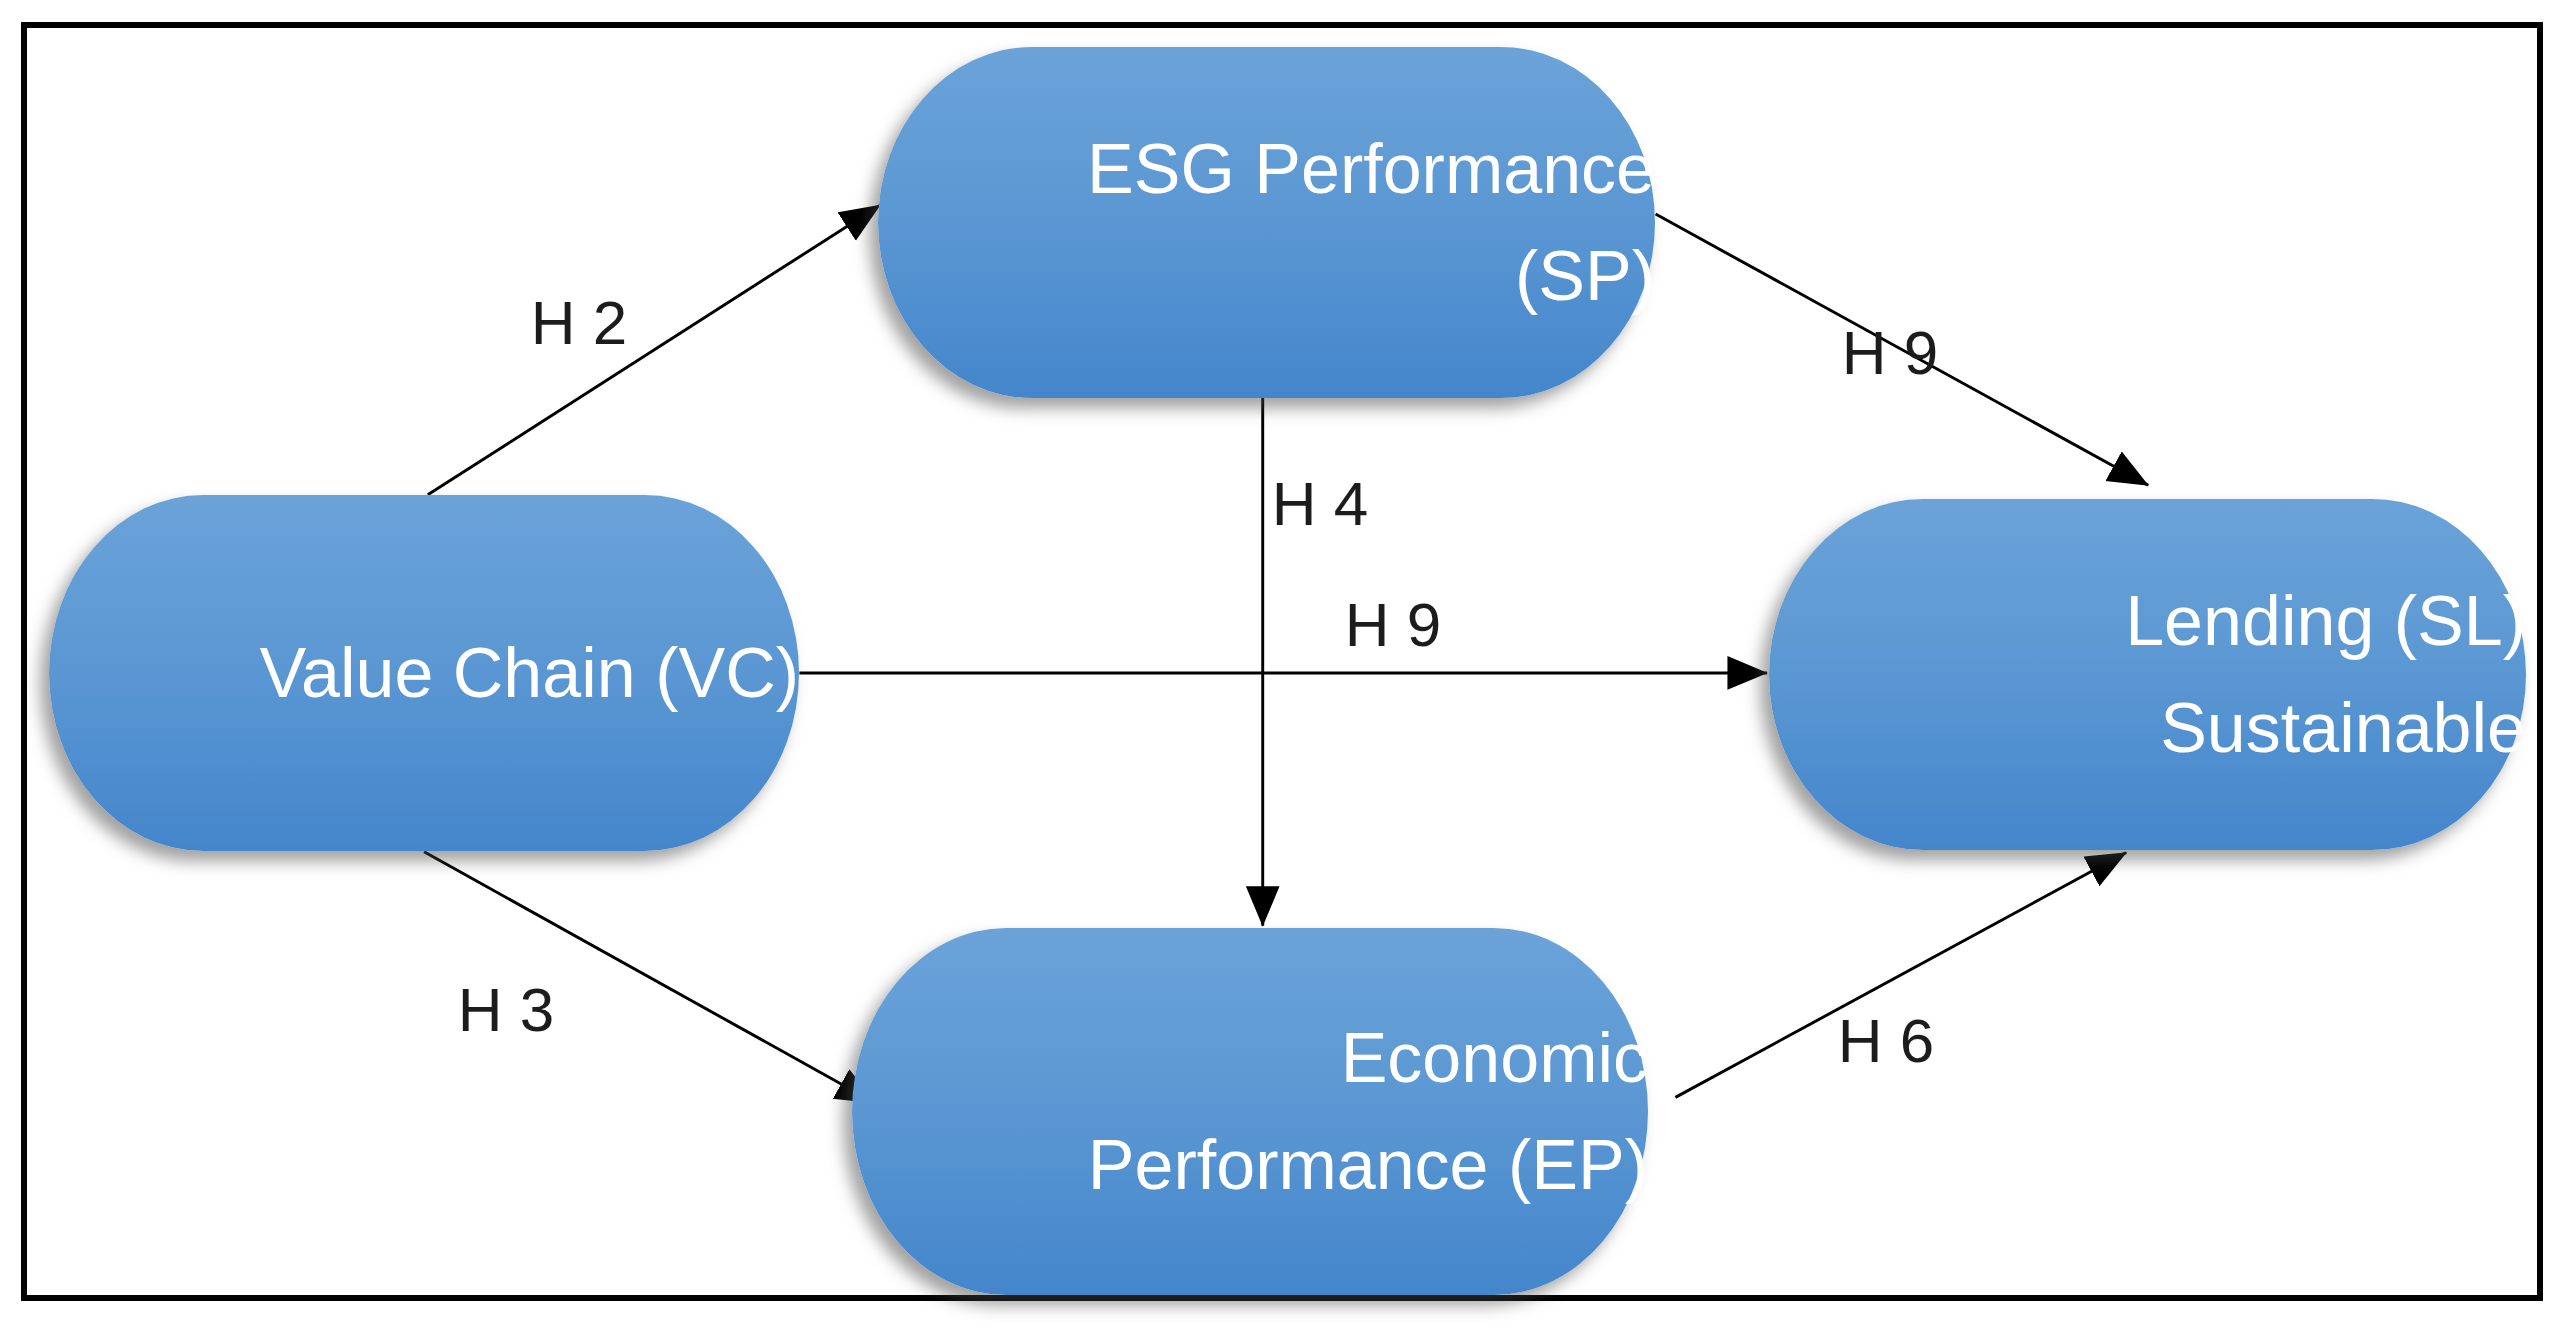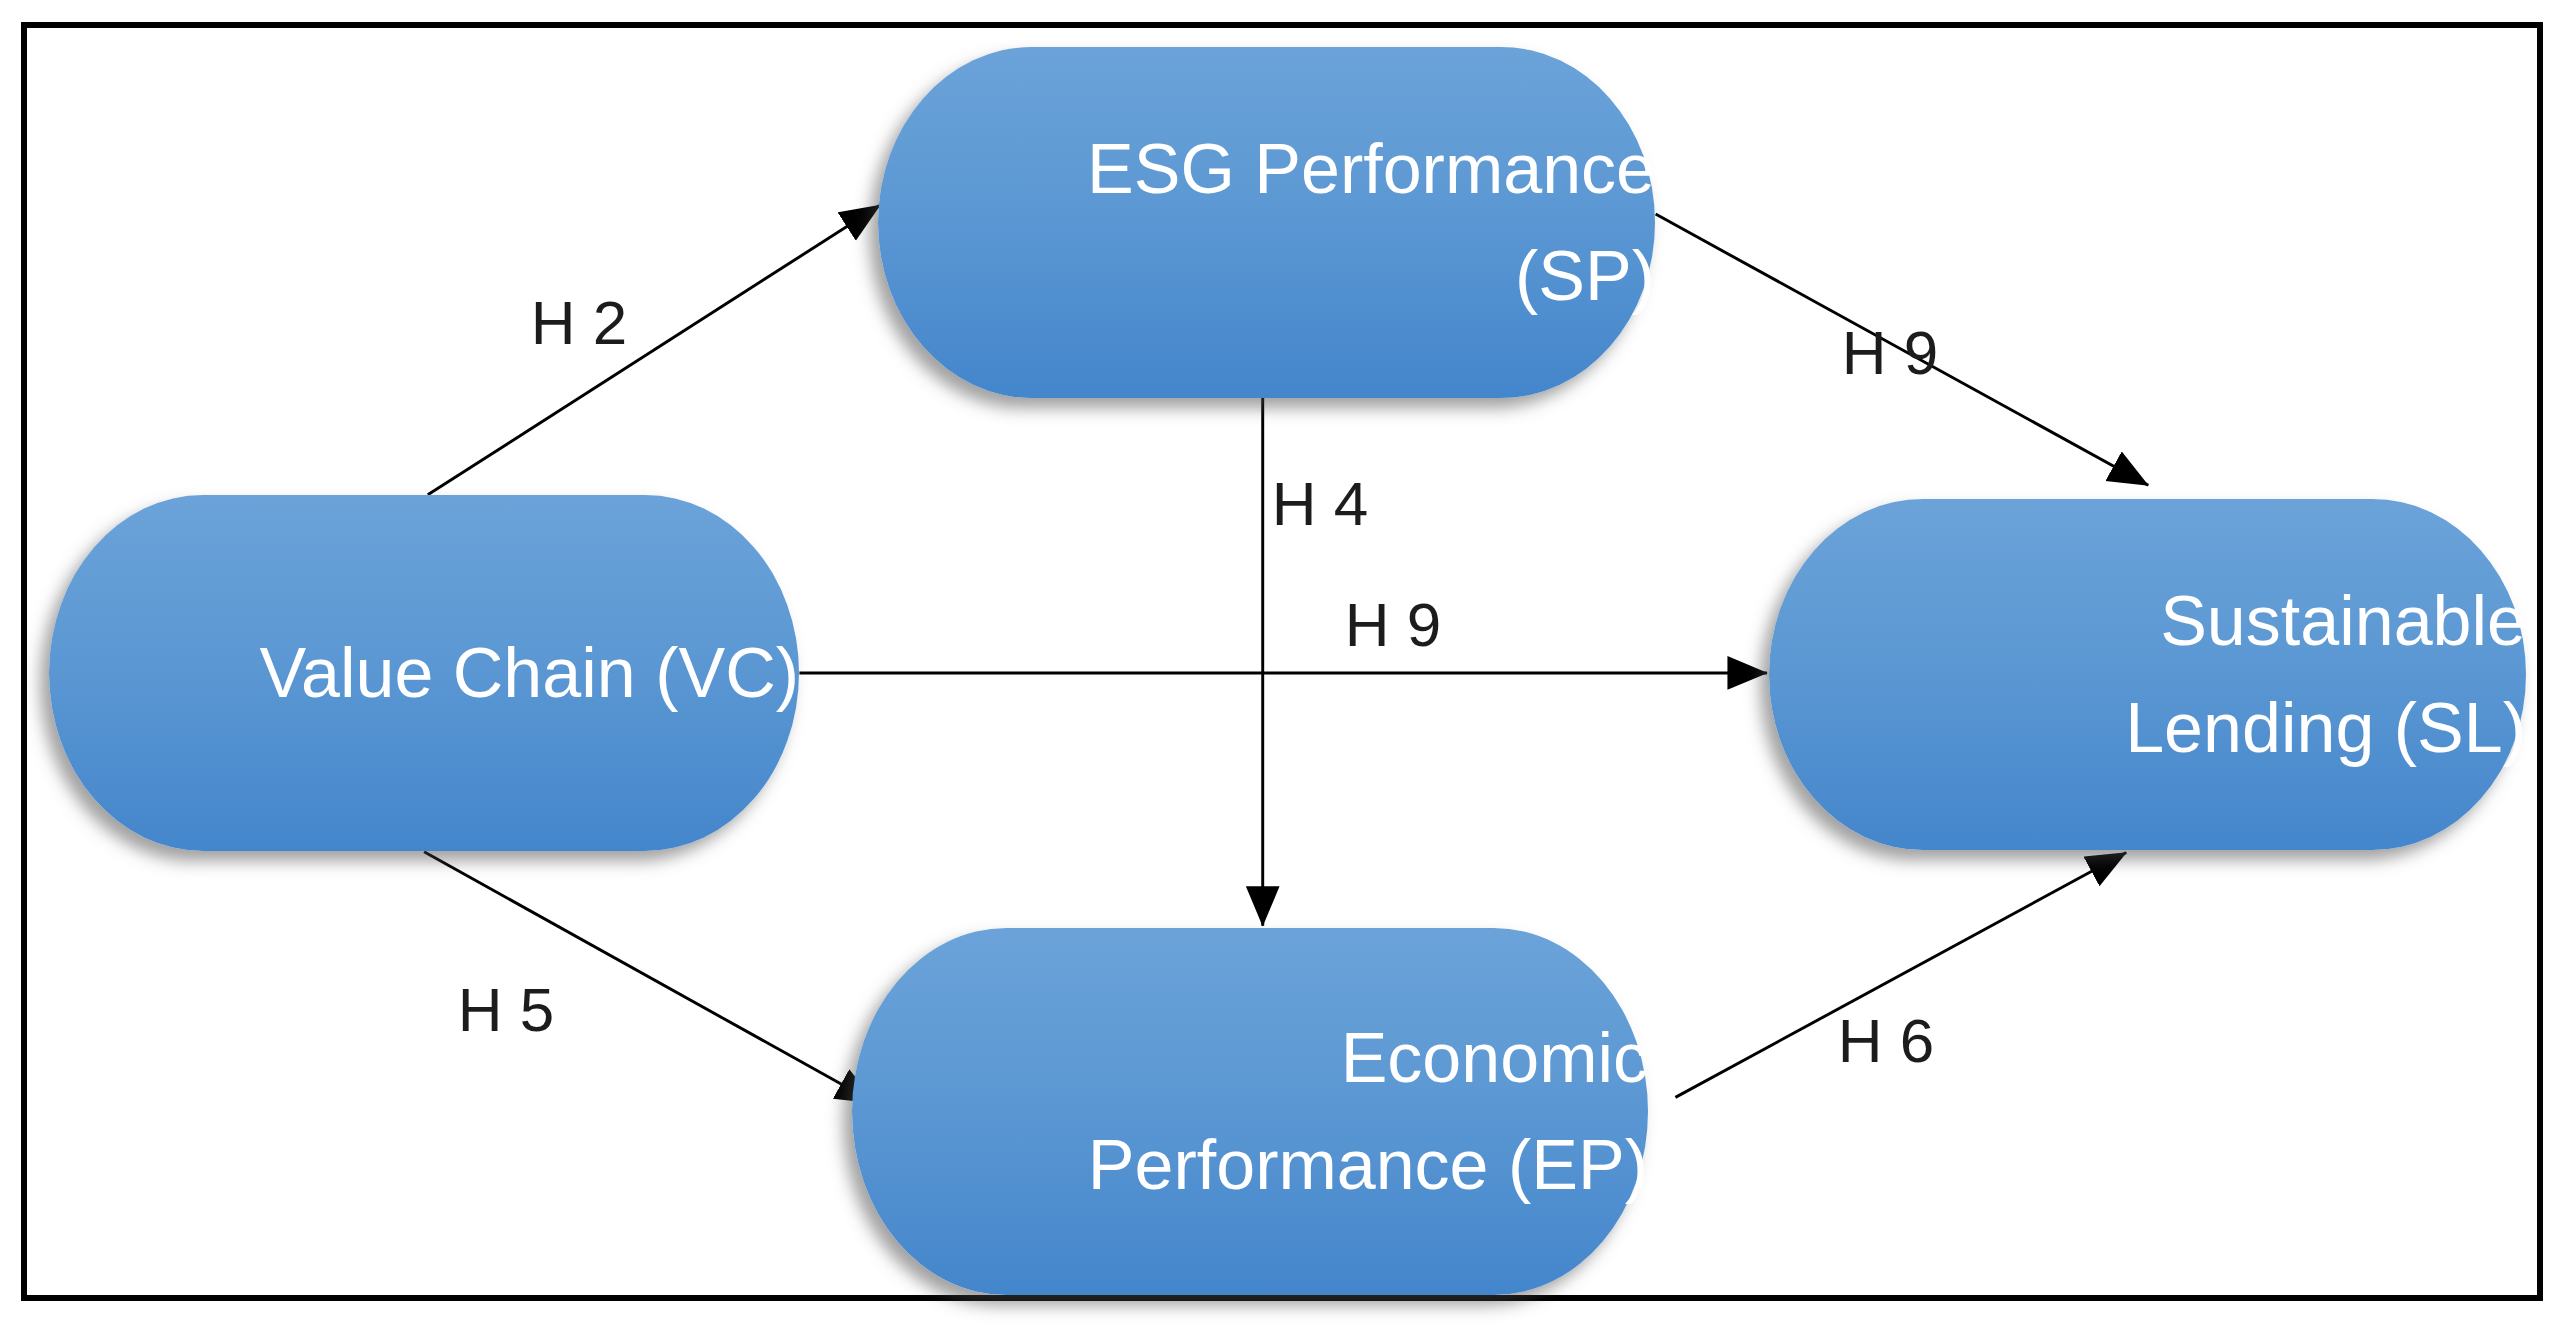"Sustainable" div.node-line { order: before "Lending (SL)" -> after "Lending (SL)" }
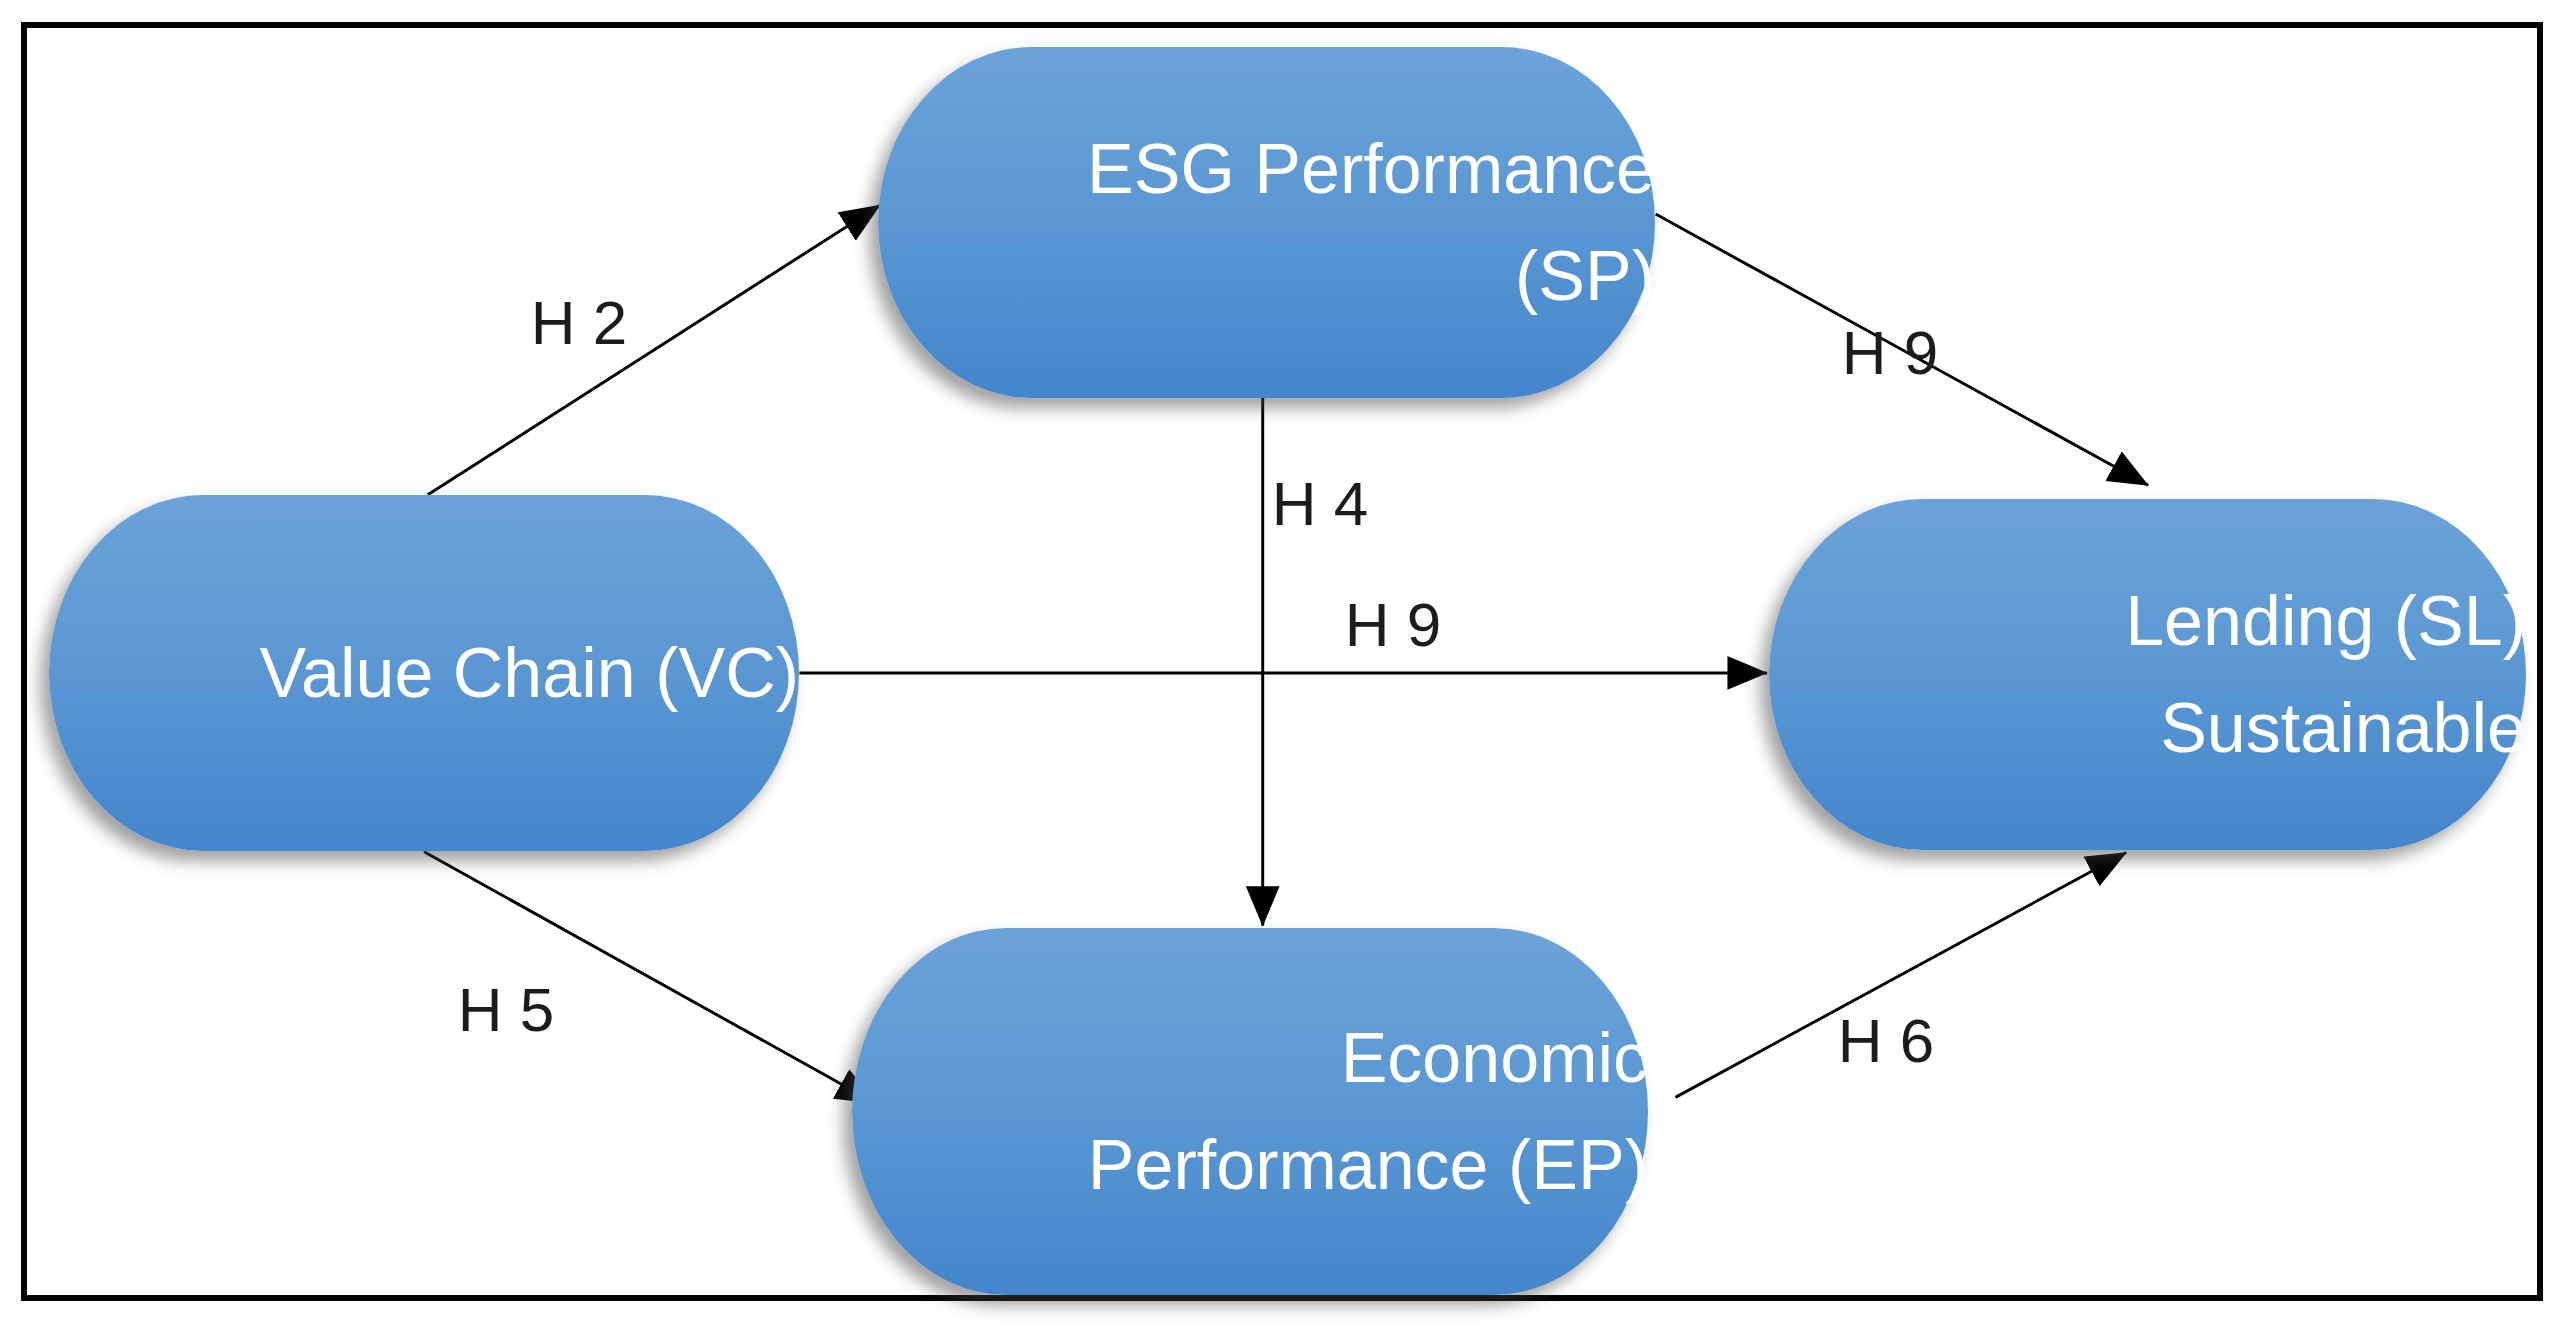"H 5" div.edge-label { text: 5 -> 3 }
